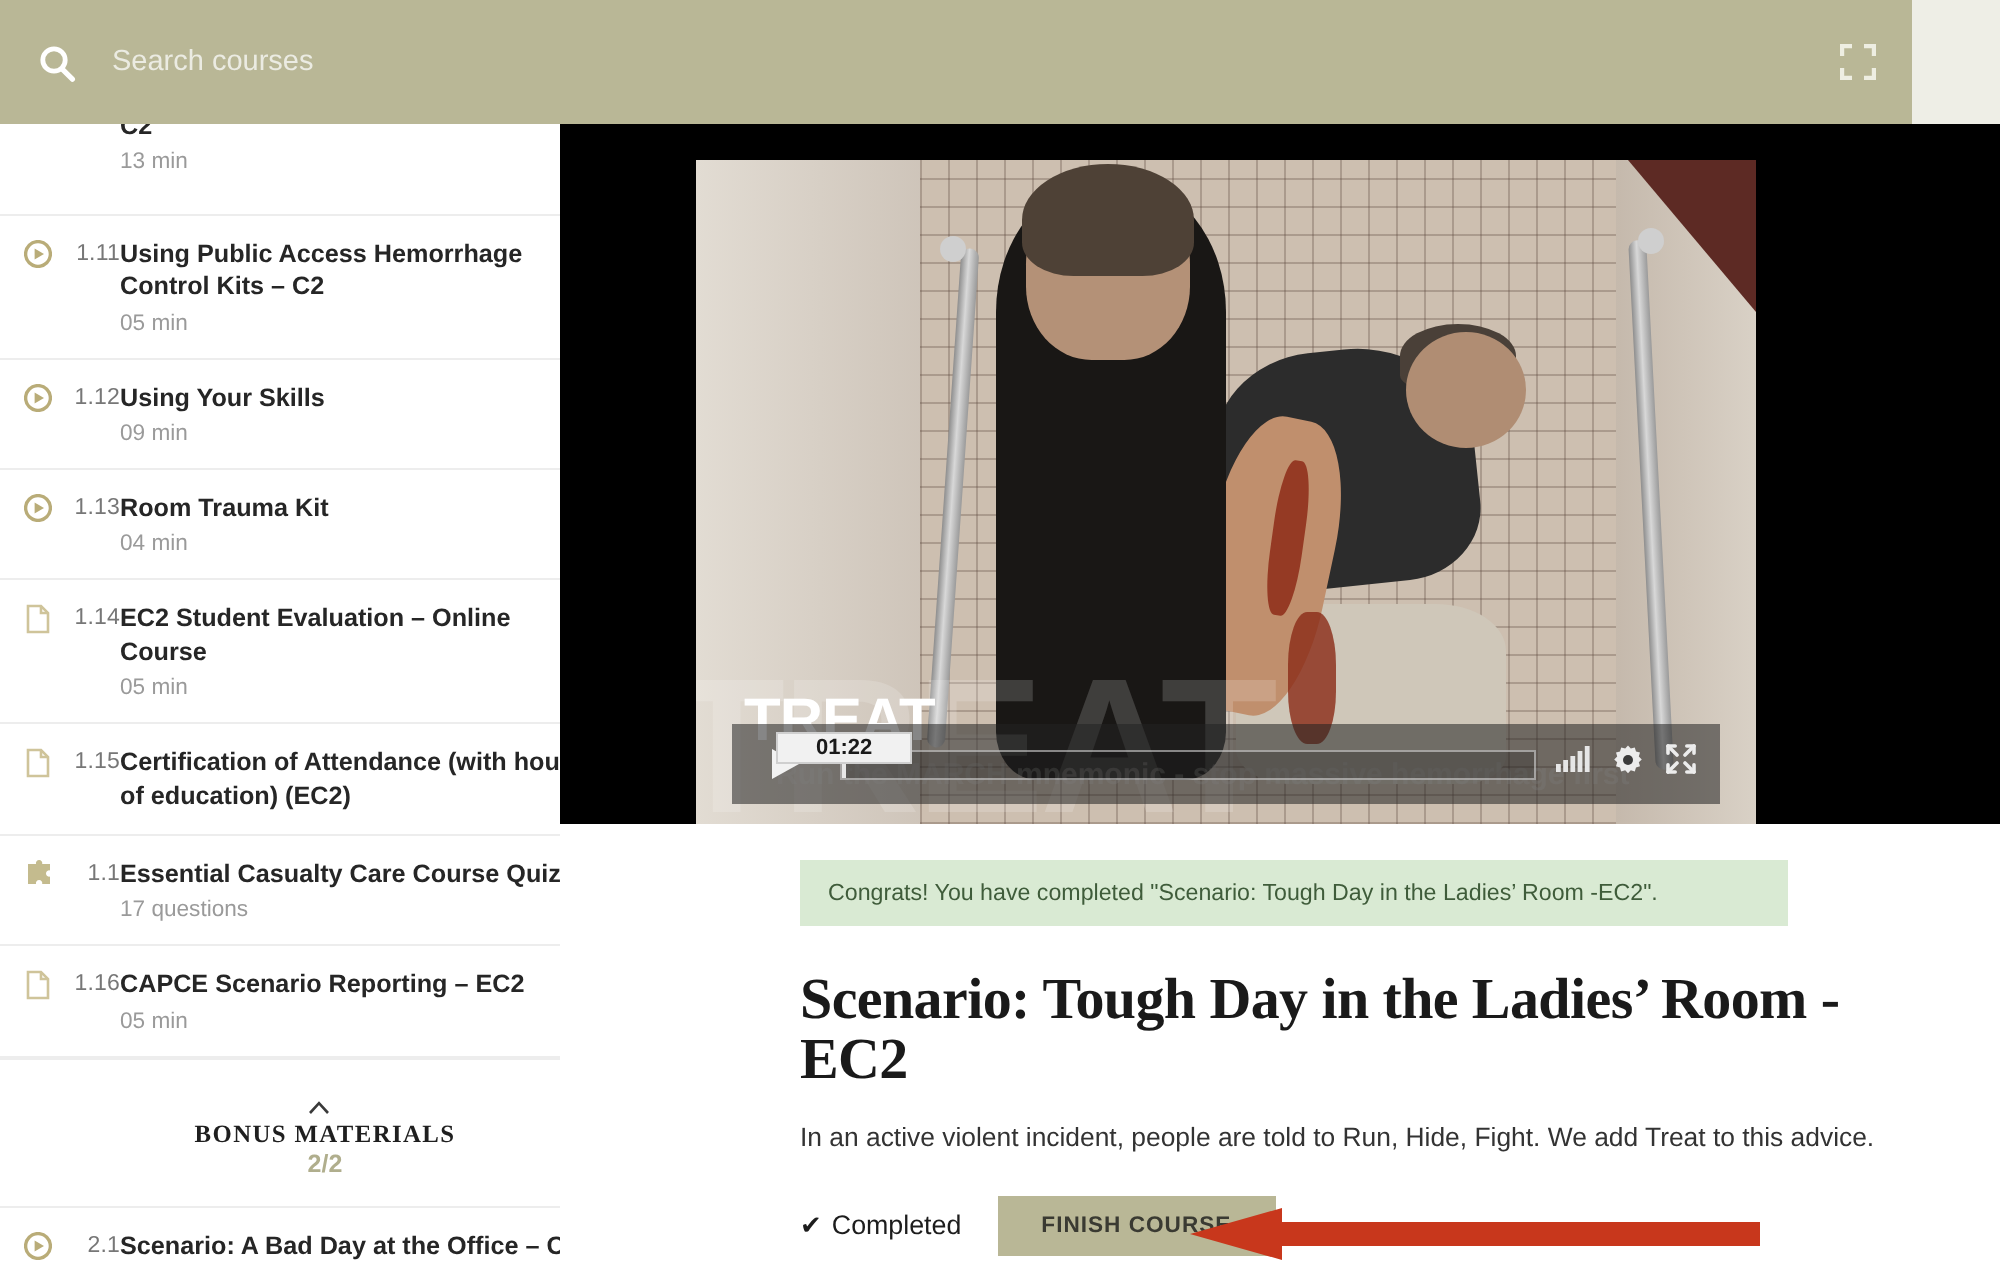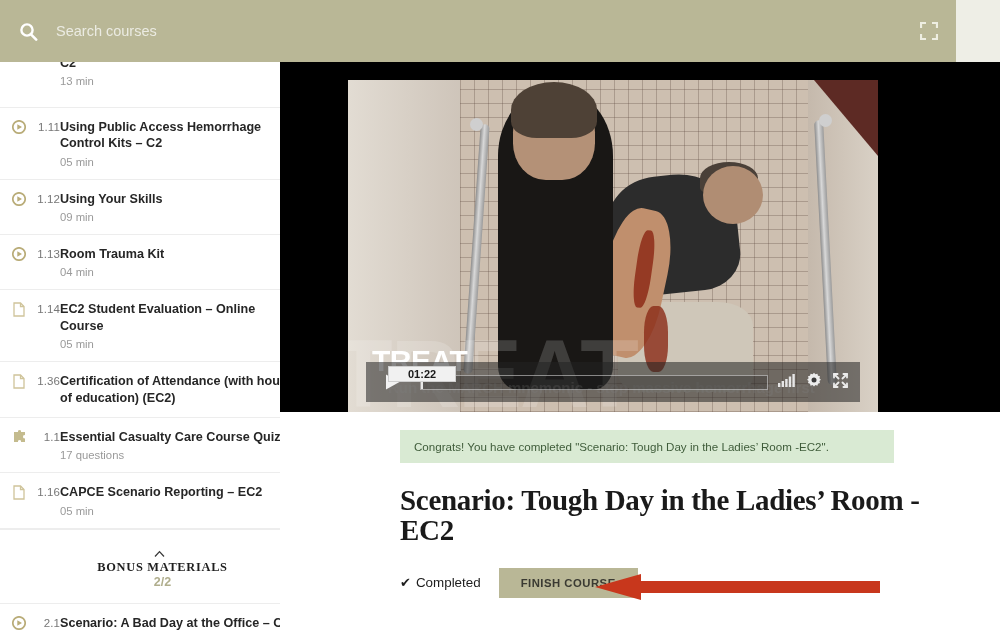"1.36" div.l-num { text: 1.36 -> 1.15 }
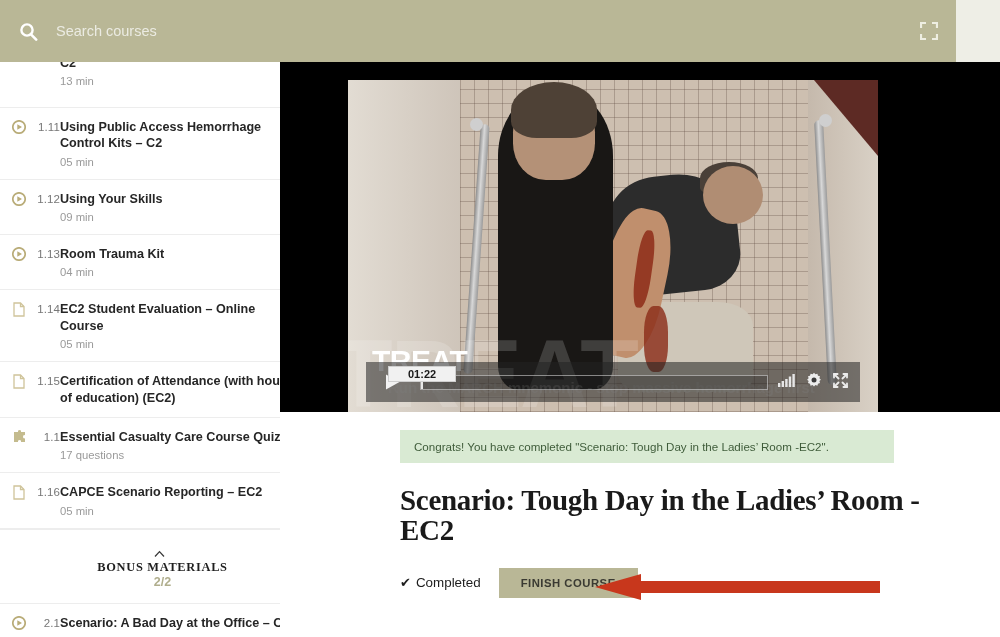"In an active violent incident," p.page-desc { html: none -> <p>In an active violent incident, people are told to Run, Hide, Fight. We add Treat to this advice.</p> }
